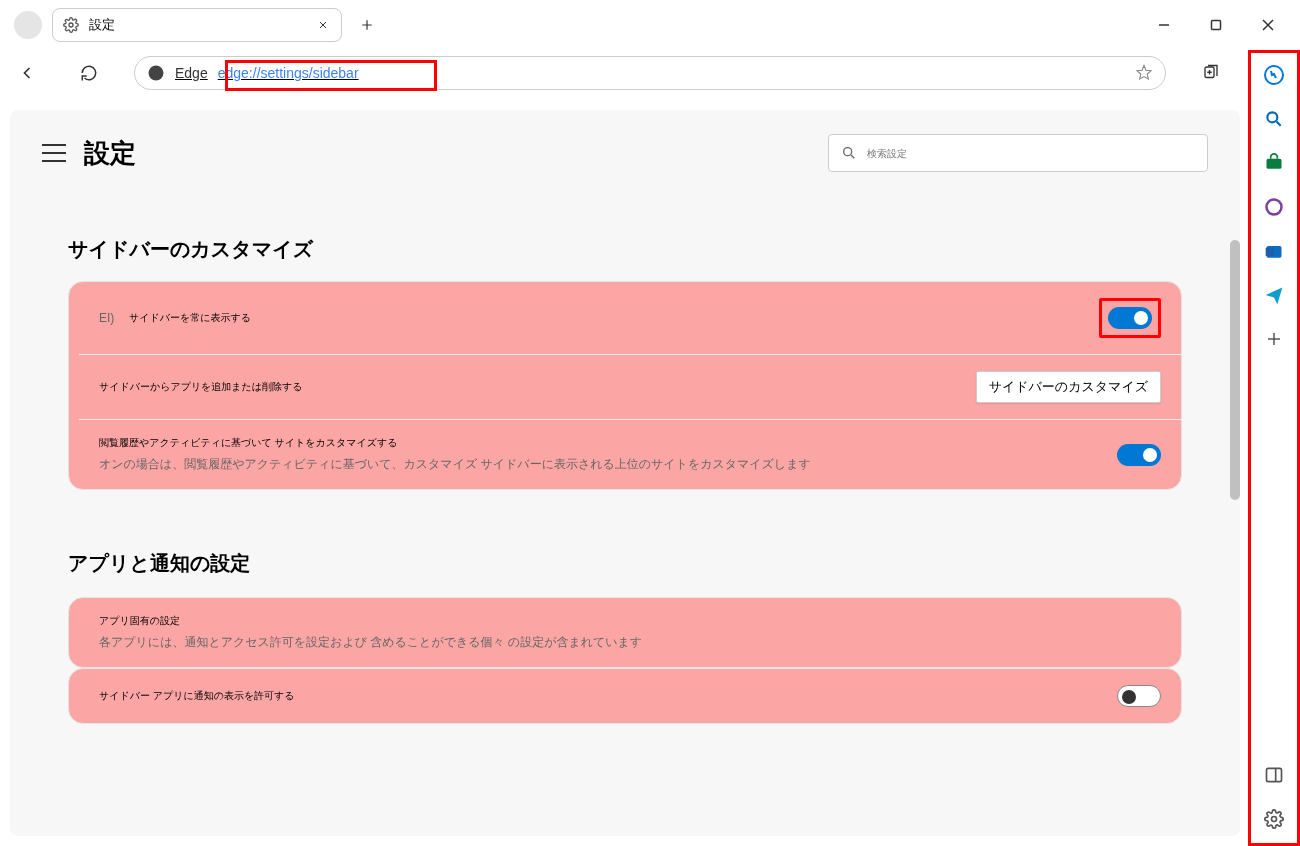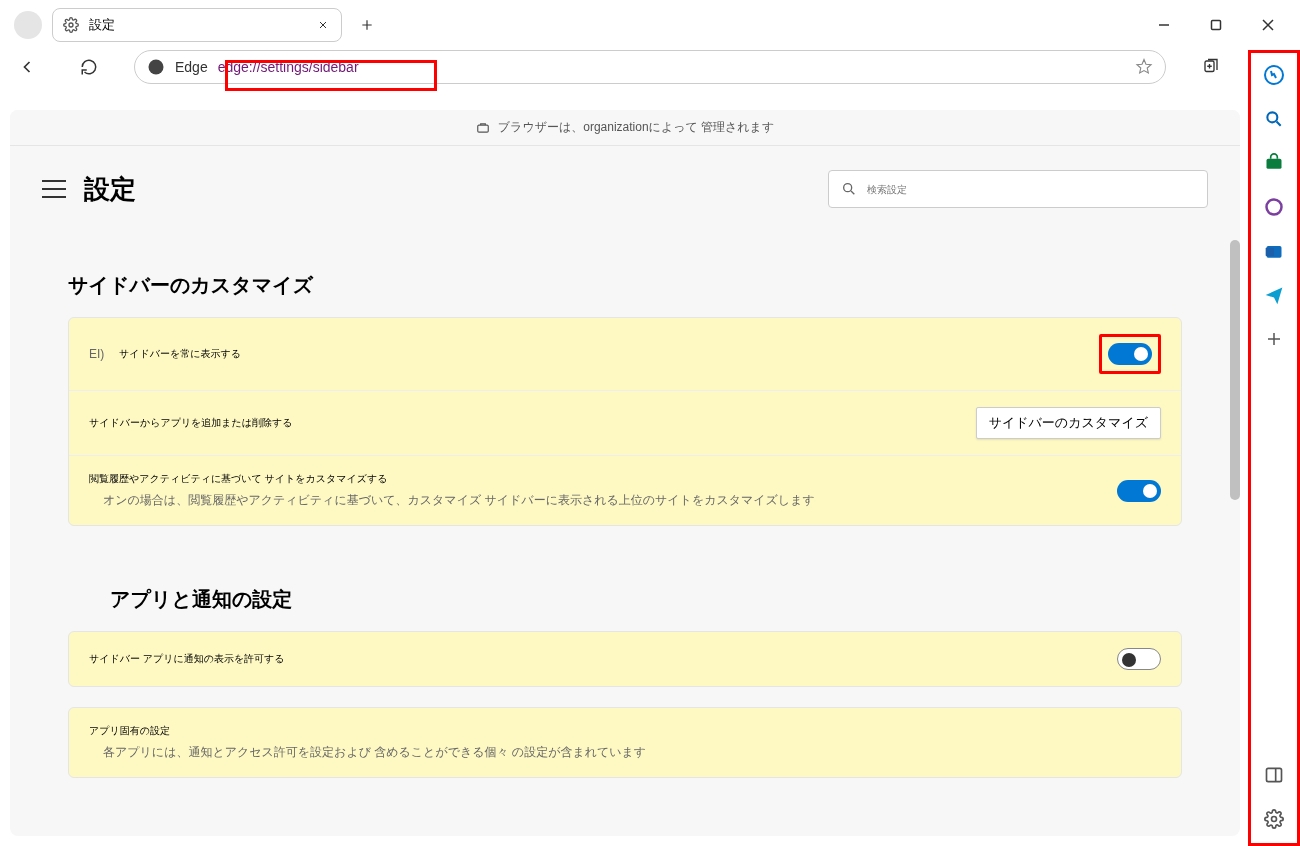"Edge" .toolbar { align-items: none -> center; text-decoration: none -> underline }
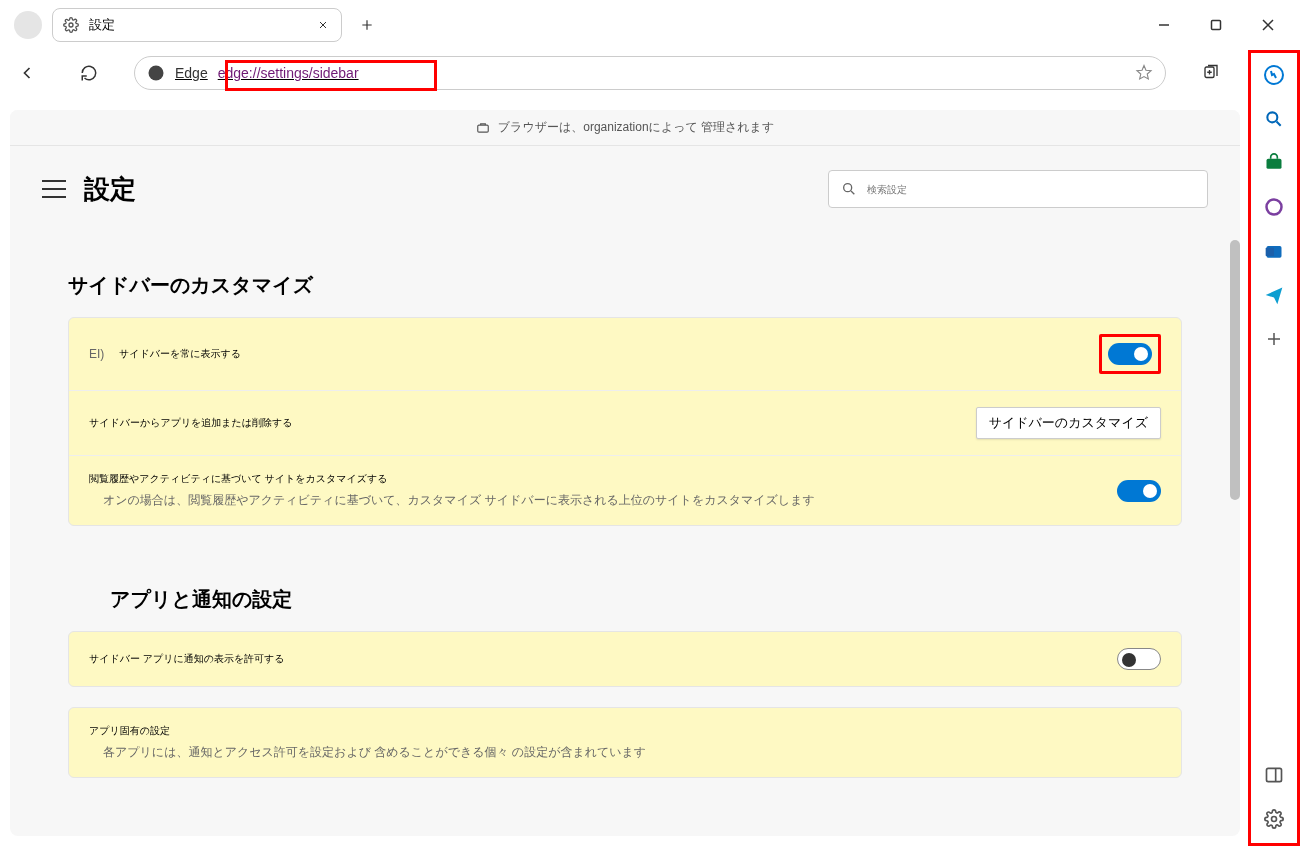"edge://settings/sidebar" .urlbar .url { color: #701a75 -> #3b82f6 }
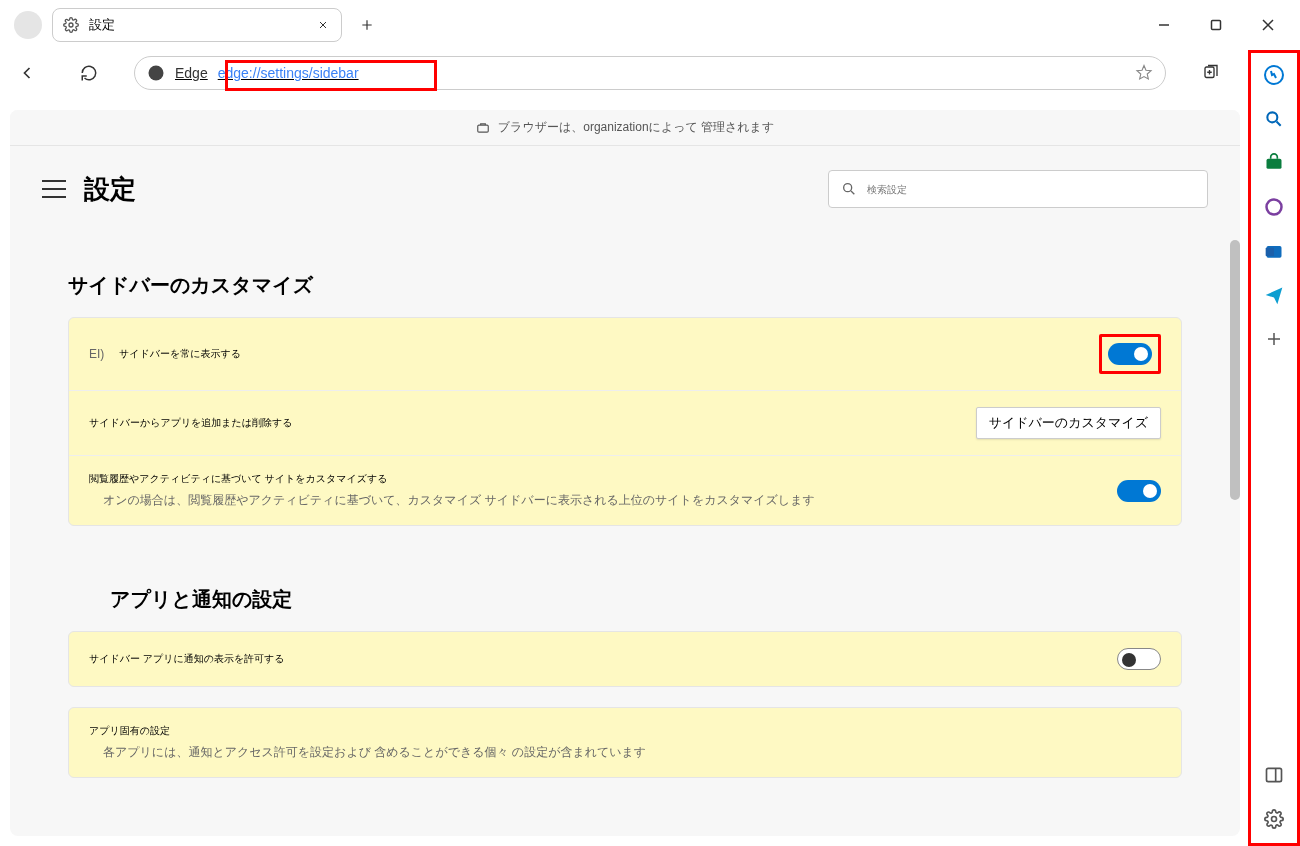"ブラウザーは、organizationによって 管理されます" div.managed-bar { html: <div> <svg> <rect></rect> <path></path> </svg> <span>ブラウザーは、organizationによって 管理されます</span> </div> -> none }
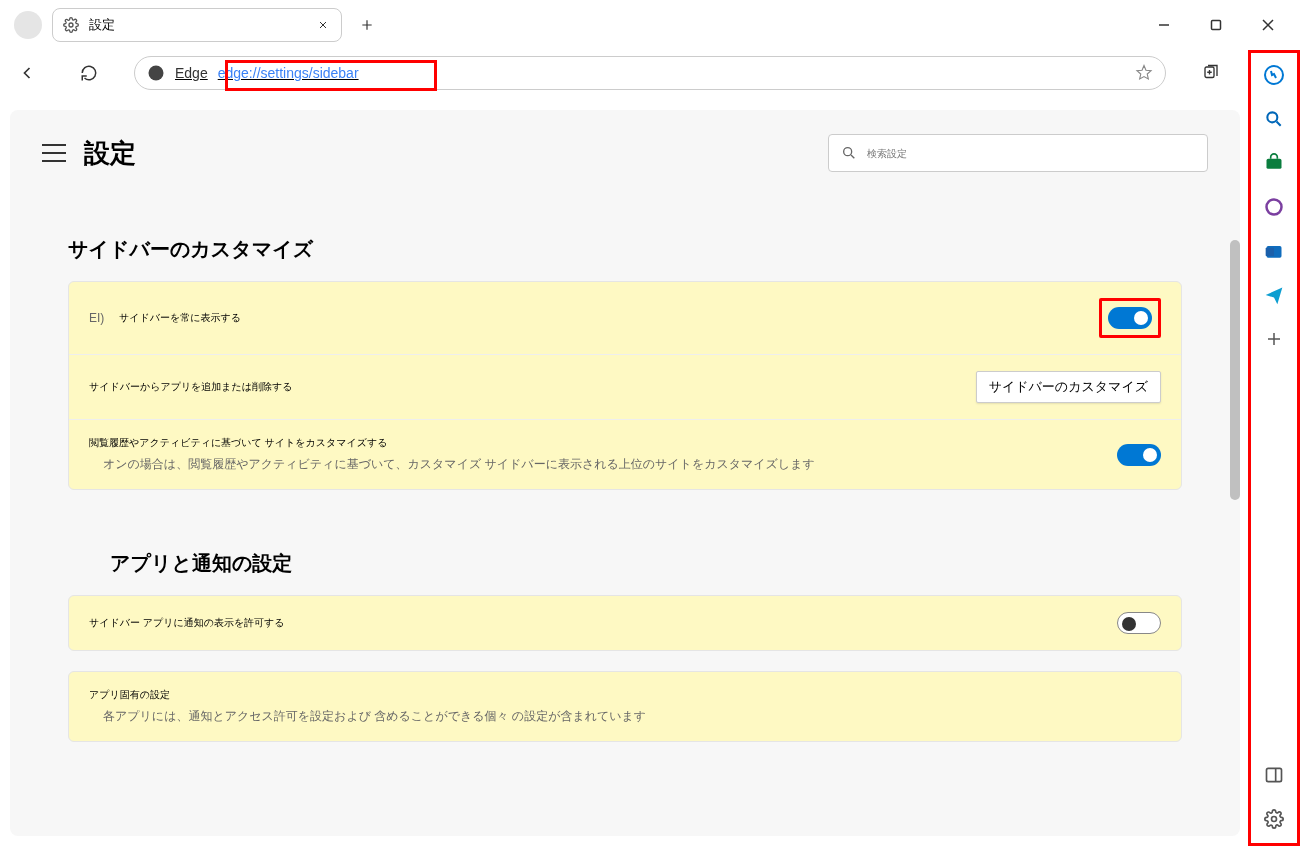"EI)" .card { background: #fef9c3 -> #fca5a5; border-radius: 6px -> 15px; padding-left: none -> 10px }
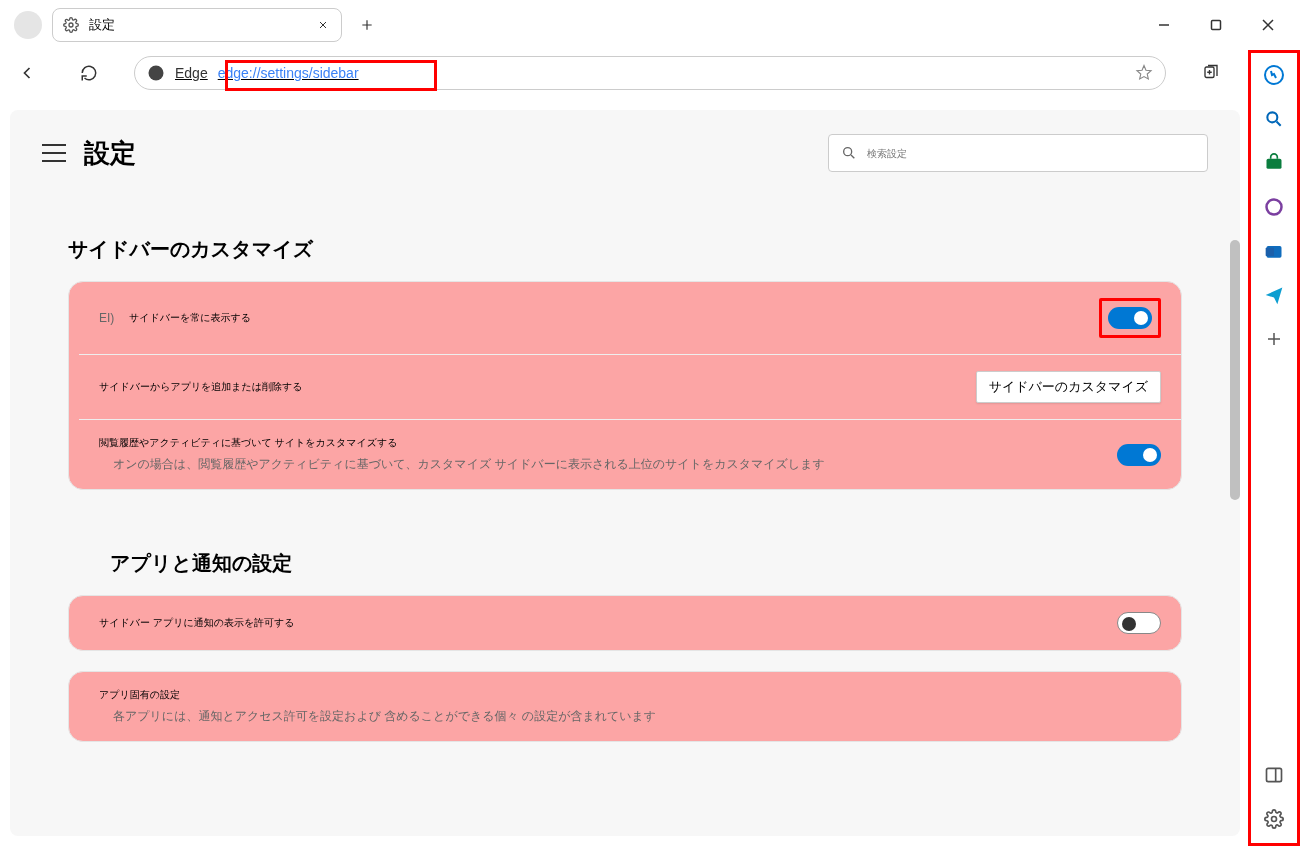"オンの場合は、閲覧履歴やアクティビティに基づいて、カスタマイズ" .row .desc { margin-left: 14px -> none }
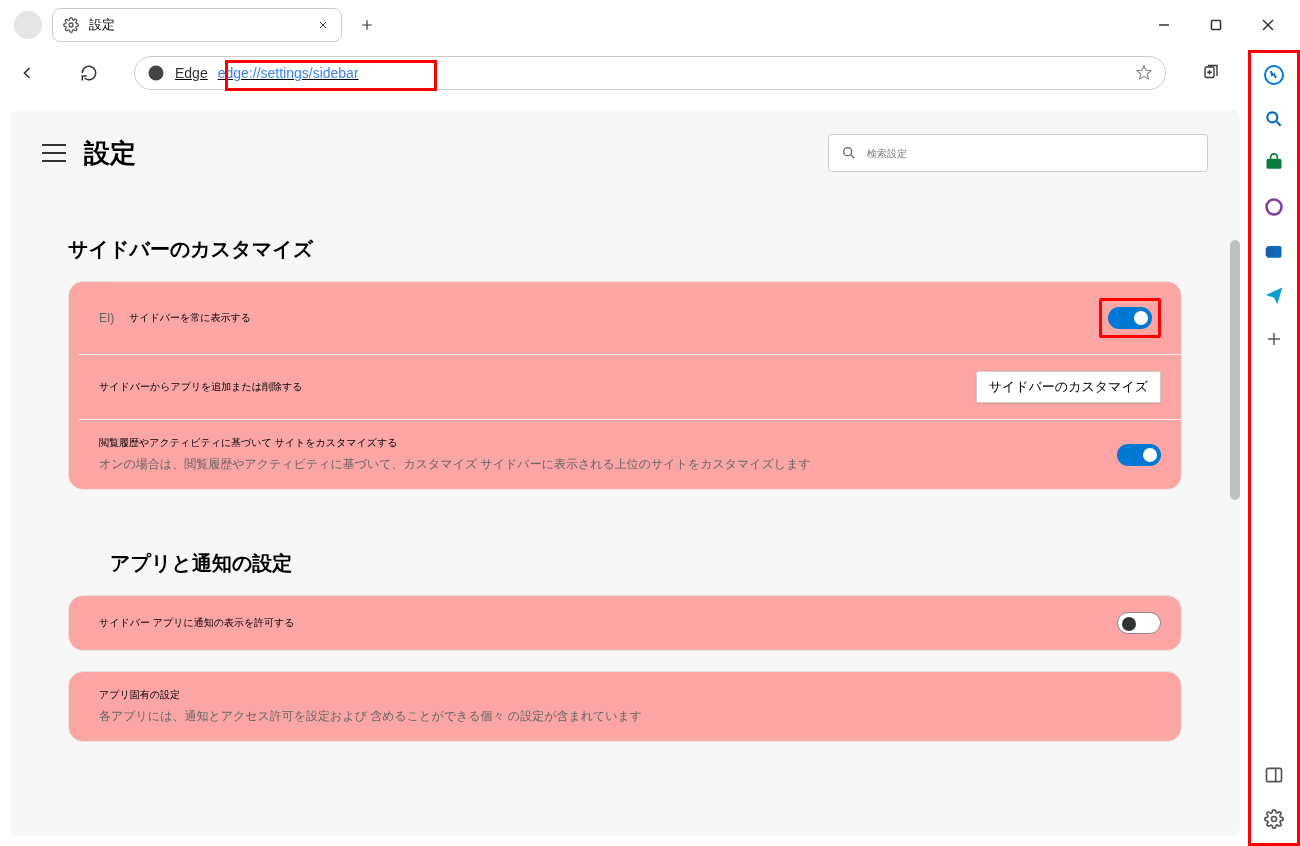"アプリと通知の設定" div.section-title { margin-left: 42px -> none }
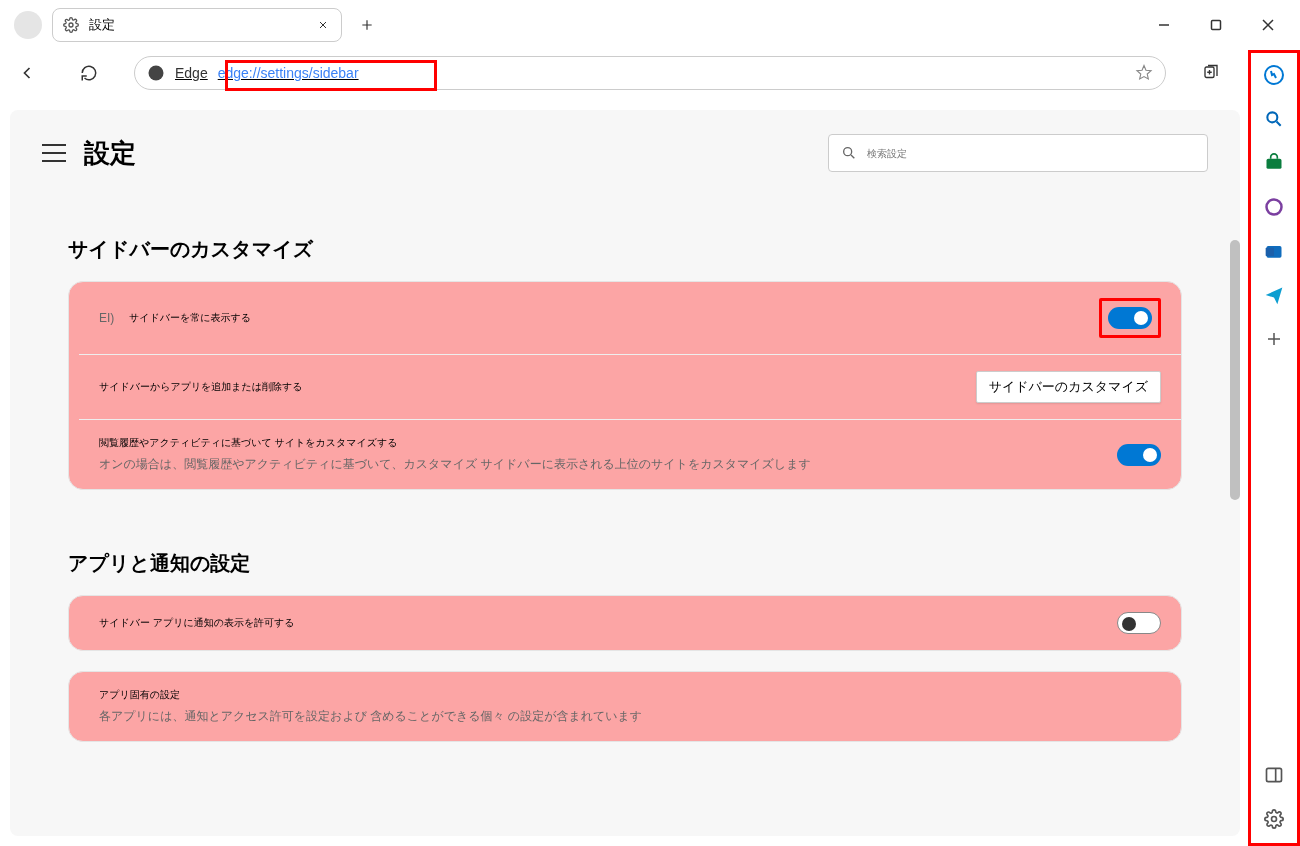"サイドバー アプリに通知の表示を許可する" div.card { order: before "アプリ固有の設定" -> after "アプリ固有の設定" }
